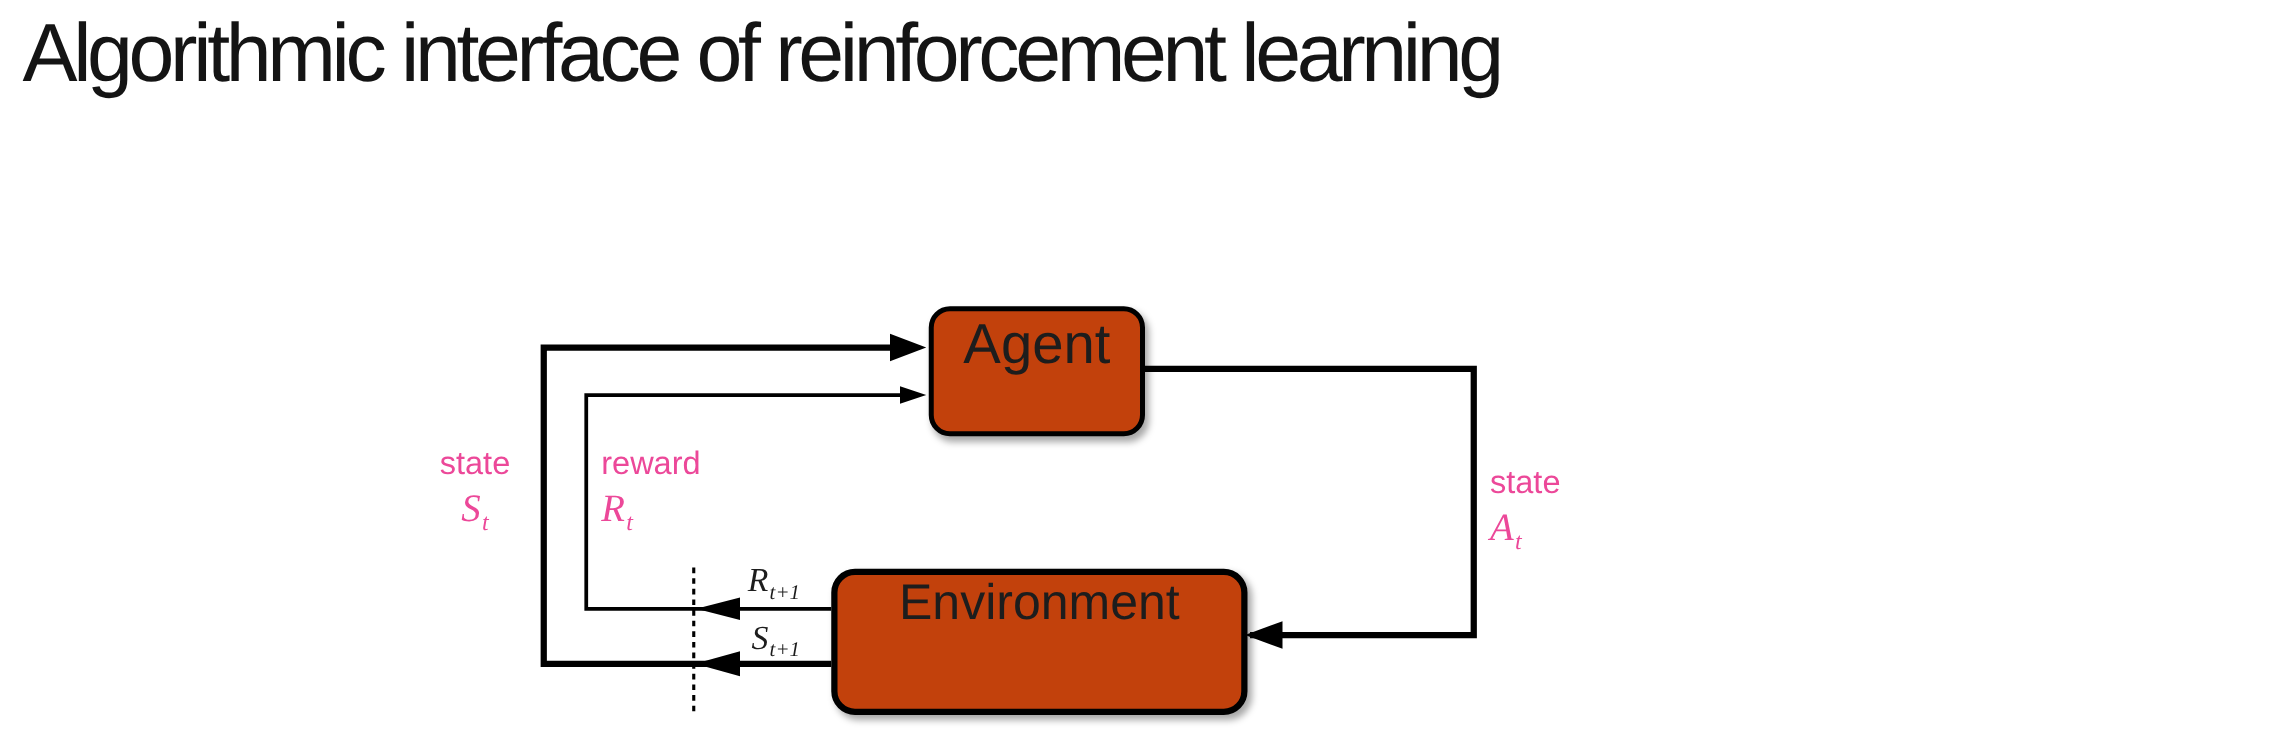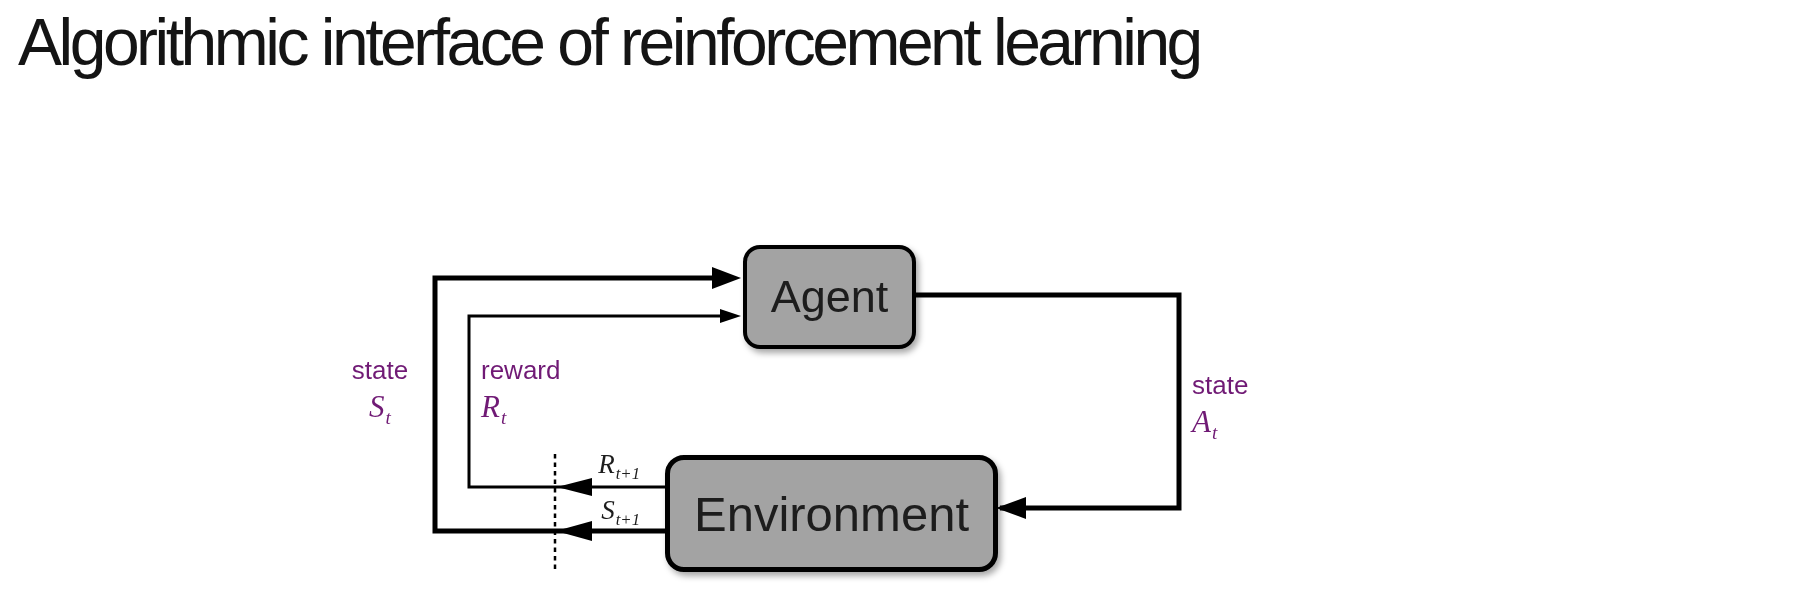"Agent" .box { align-items: center -> none; background: #a3a3a3 -> #c2410c }
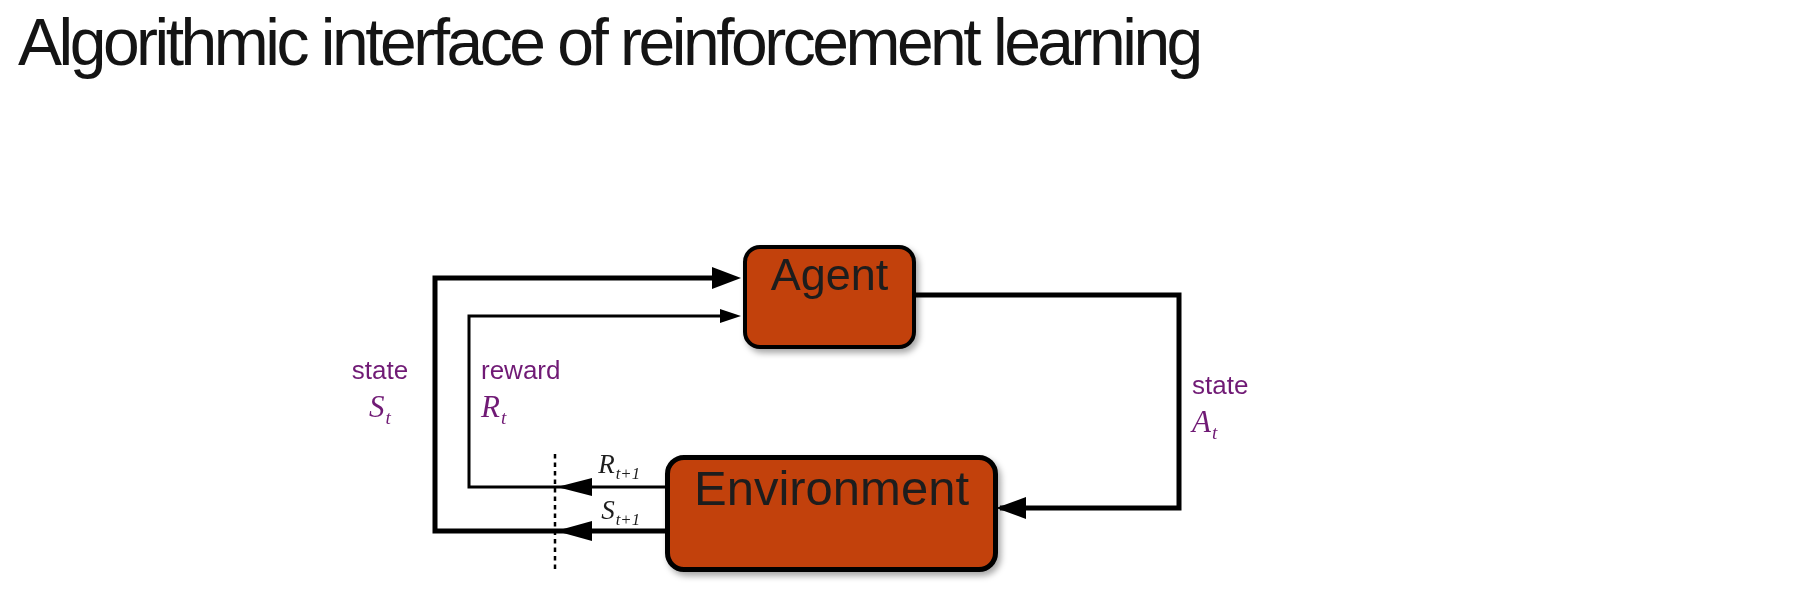"state" .lbl { color: #701a75 -> #ec4899 }
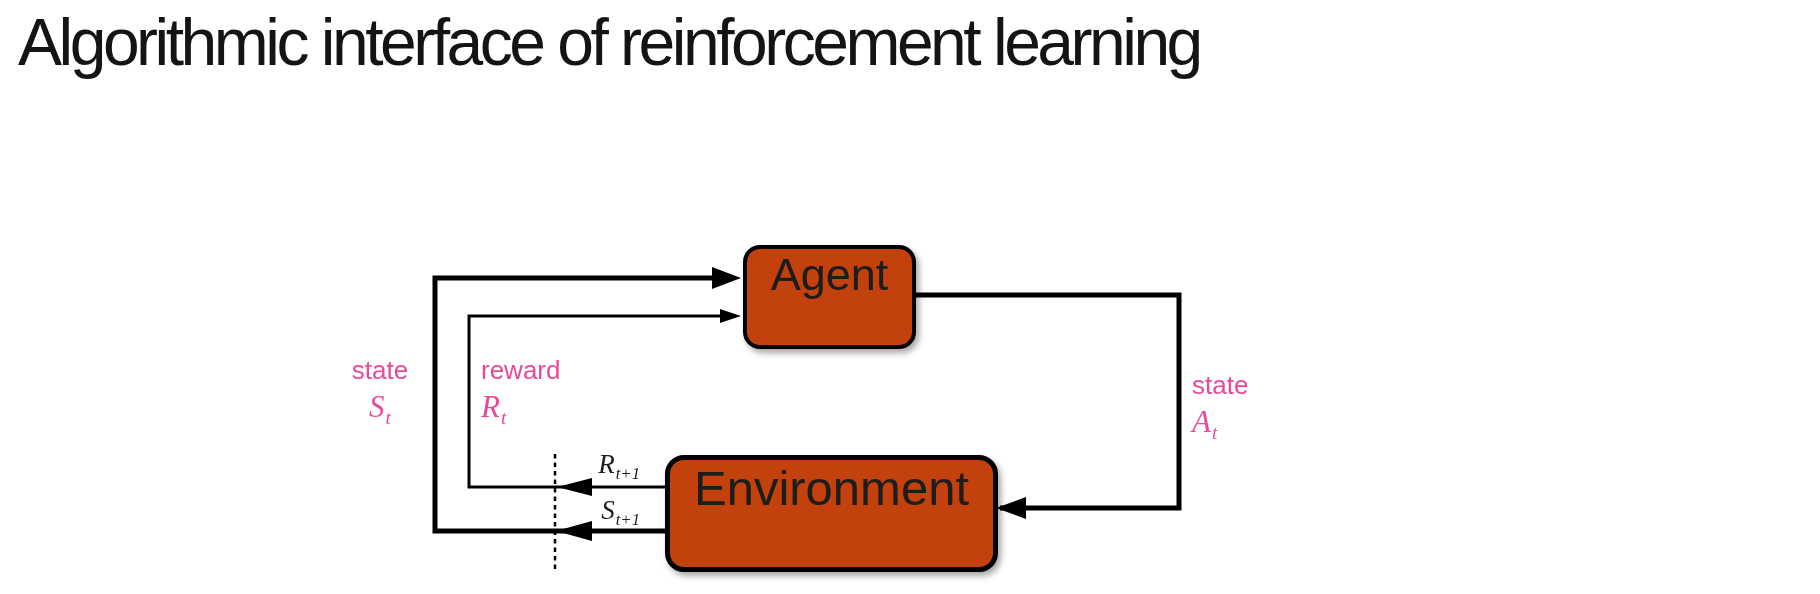"Environment" .env-box { font-size: 49px -> 40px }
